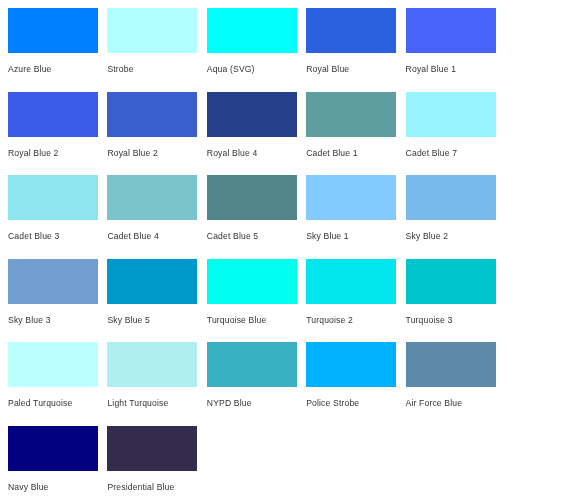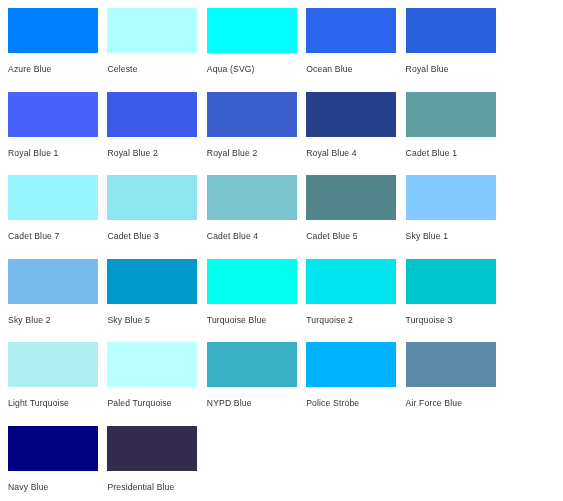"Celeste" div.swatch-label { text: Celeste -> Strobe }
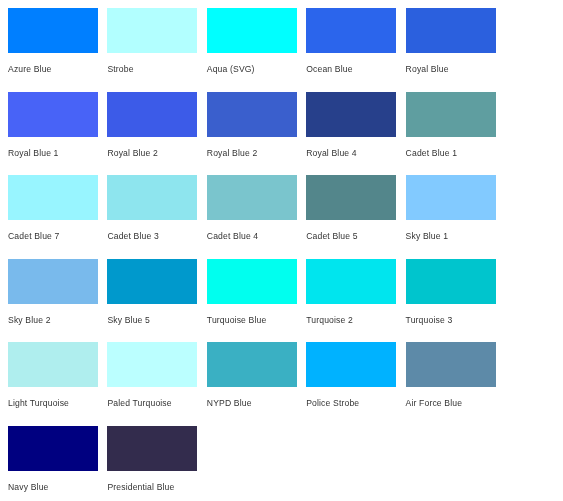"Ocean Blue" div.swatch-cell { html: <div> <div></div> <div>Ocean Blue</div> </div> -> none }
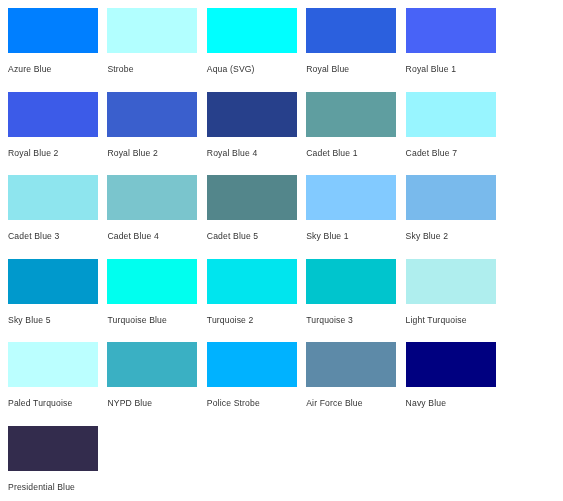"Sky Blue 3" div.swatch-cell { html: none -> <div> <div></div> <div>Sky Blue 3</div> </div> }
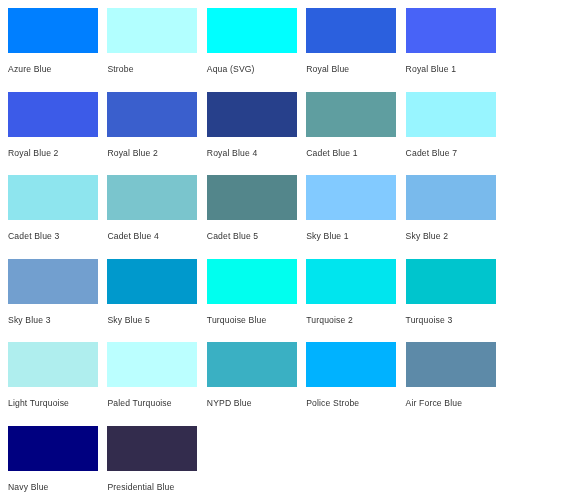"Light Turquoise" div.swatch-cell { order: before "Paled Turquoise" -> after "Paled Turquoise" }
